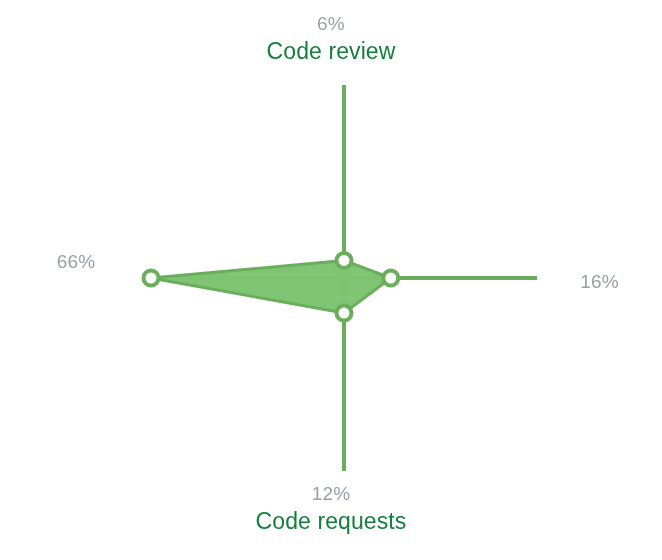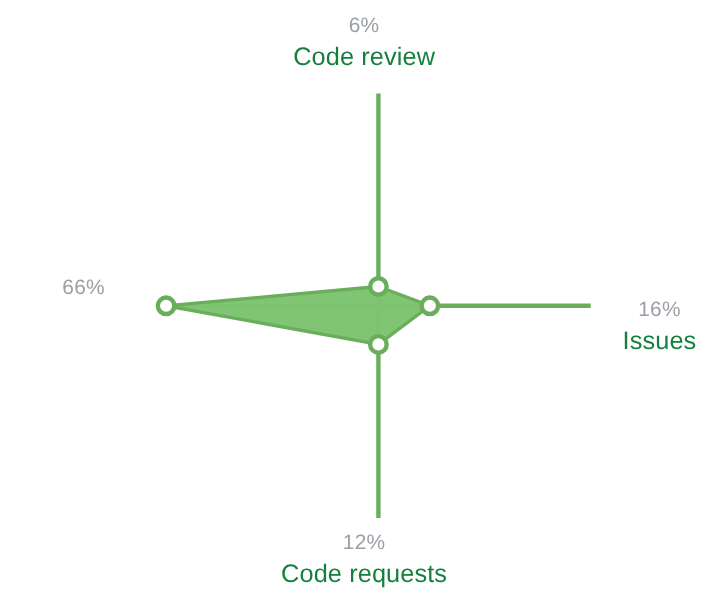"Issues" span.name { html: <span>Issues</span> -> none }
